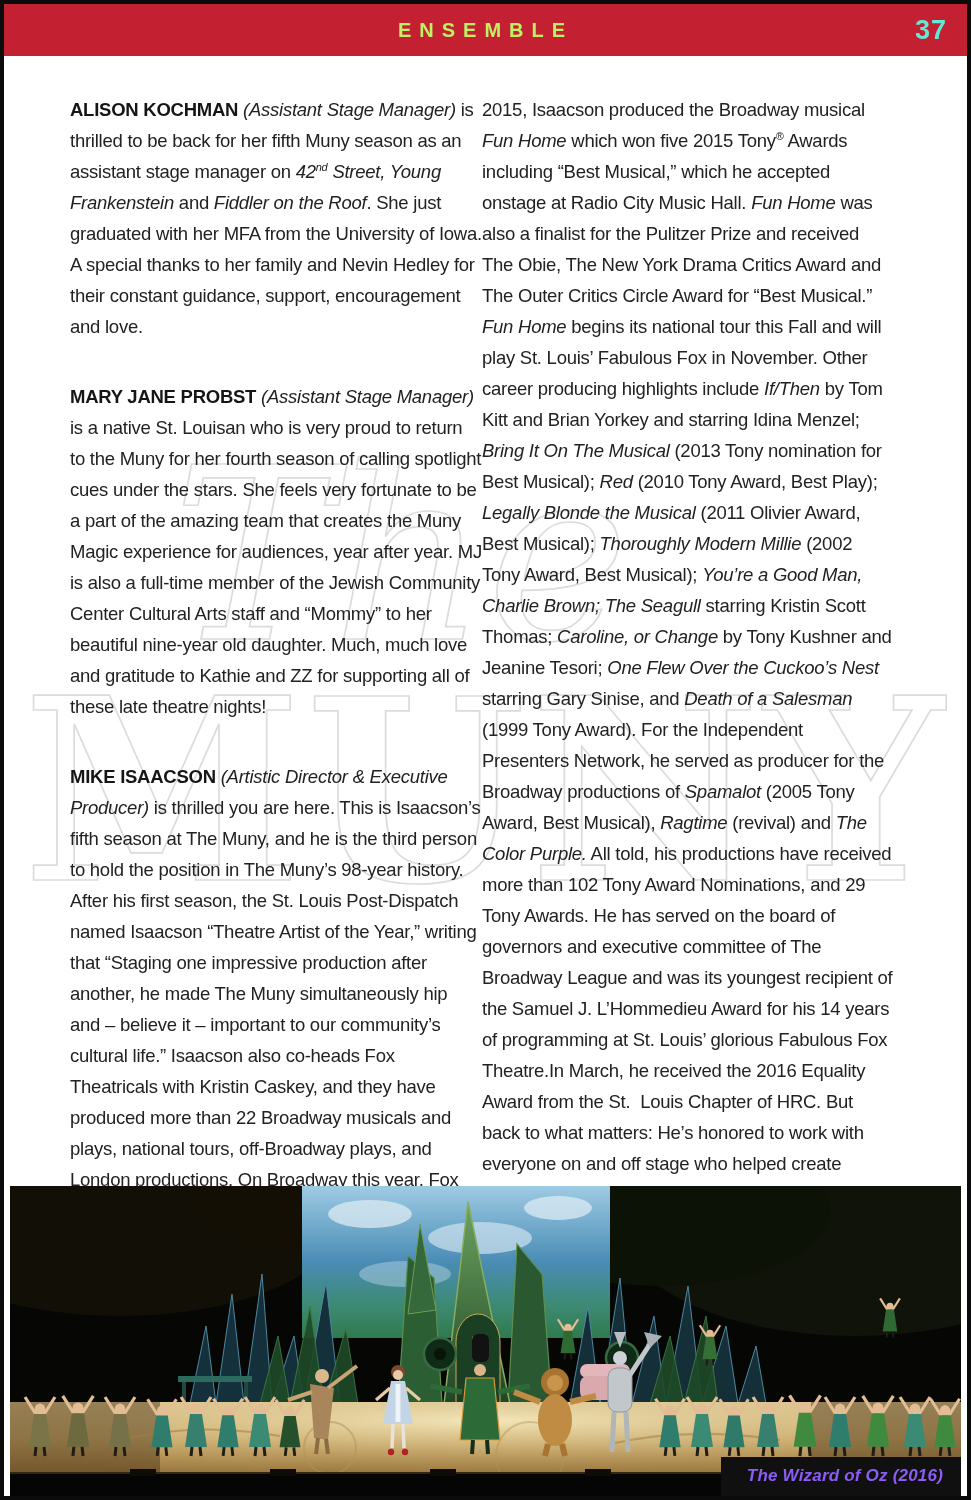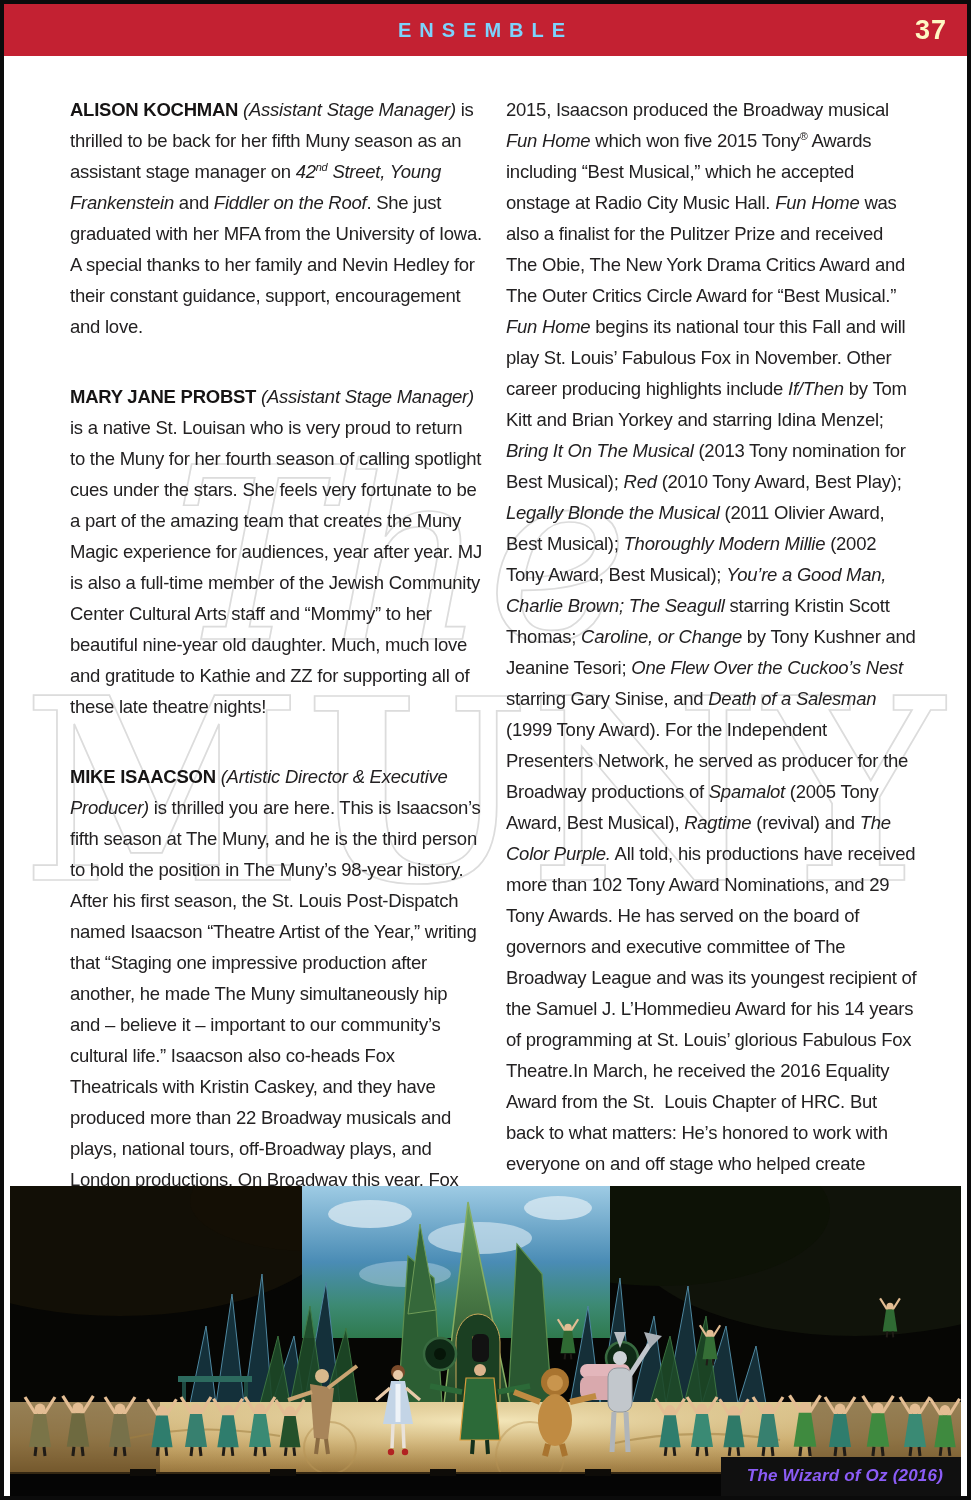"ENSEMBLE" .header-title { color: #7dd3fc -> #bef264 }
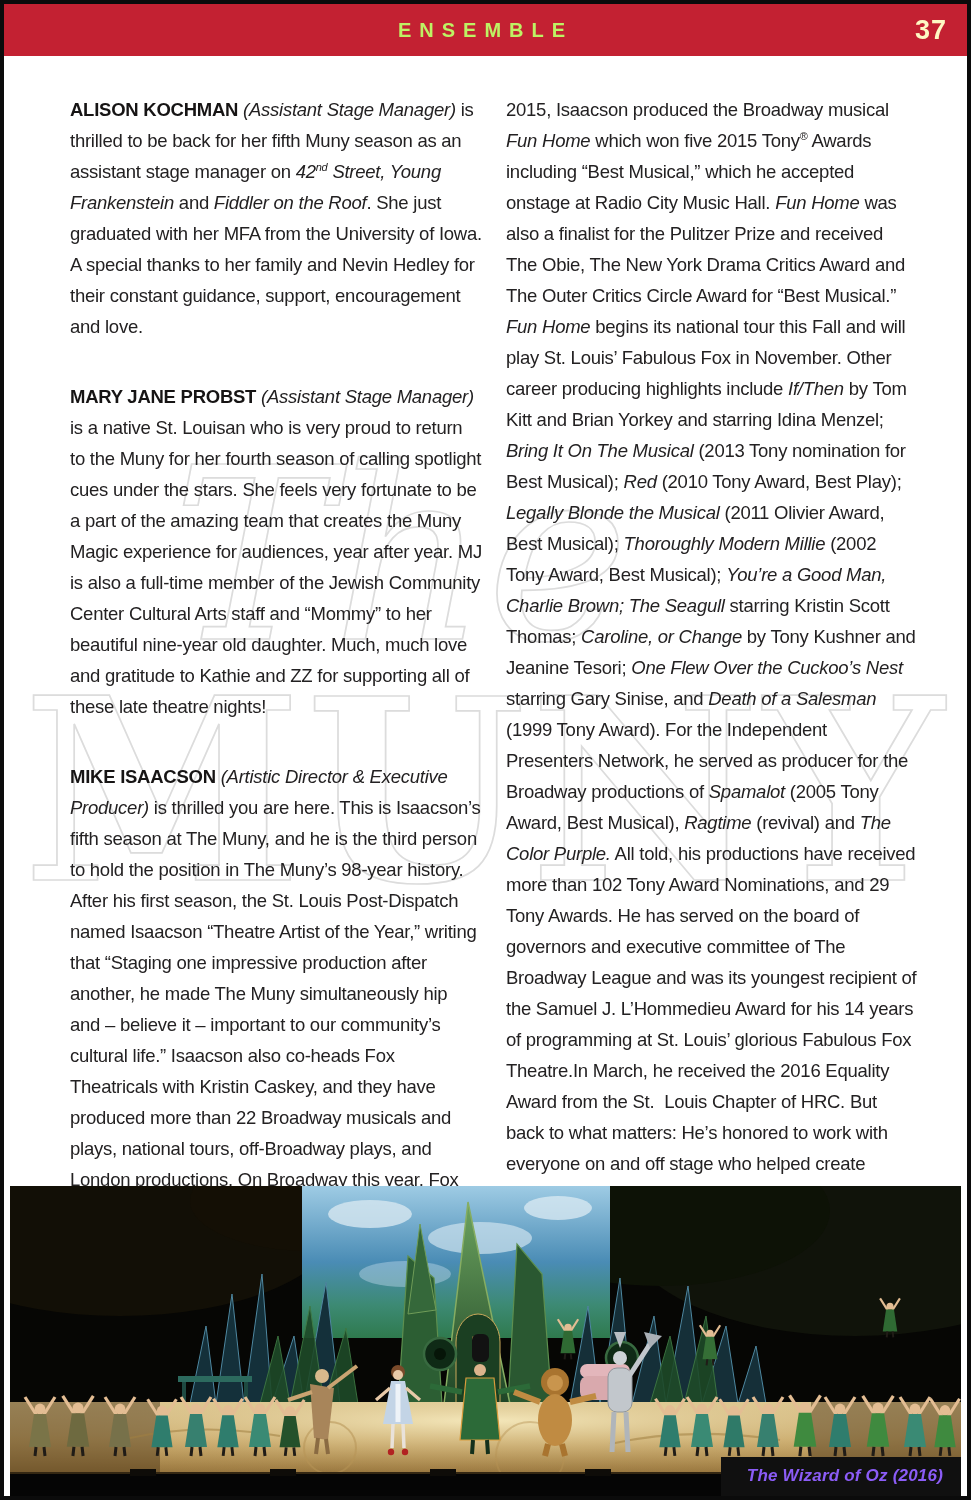"37" .page-num { color: #fef9c3 -> #5eead4 }
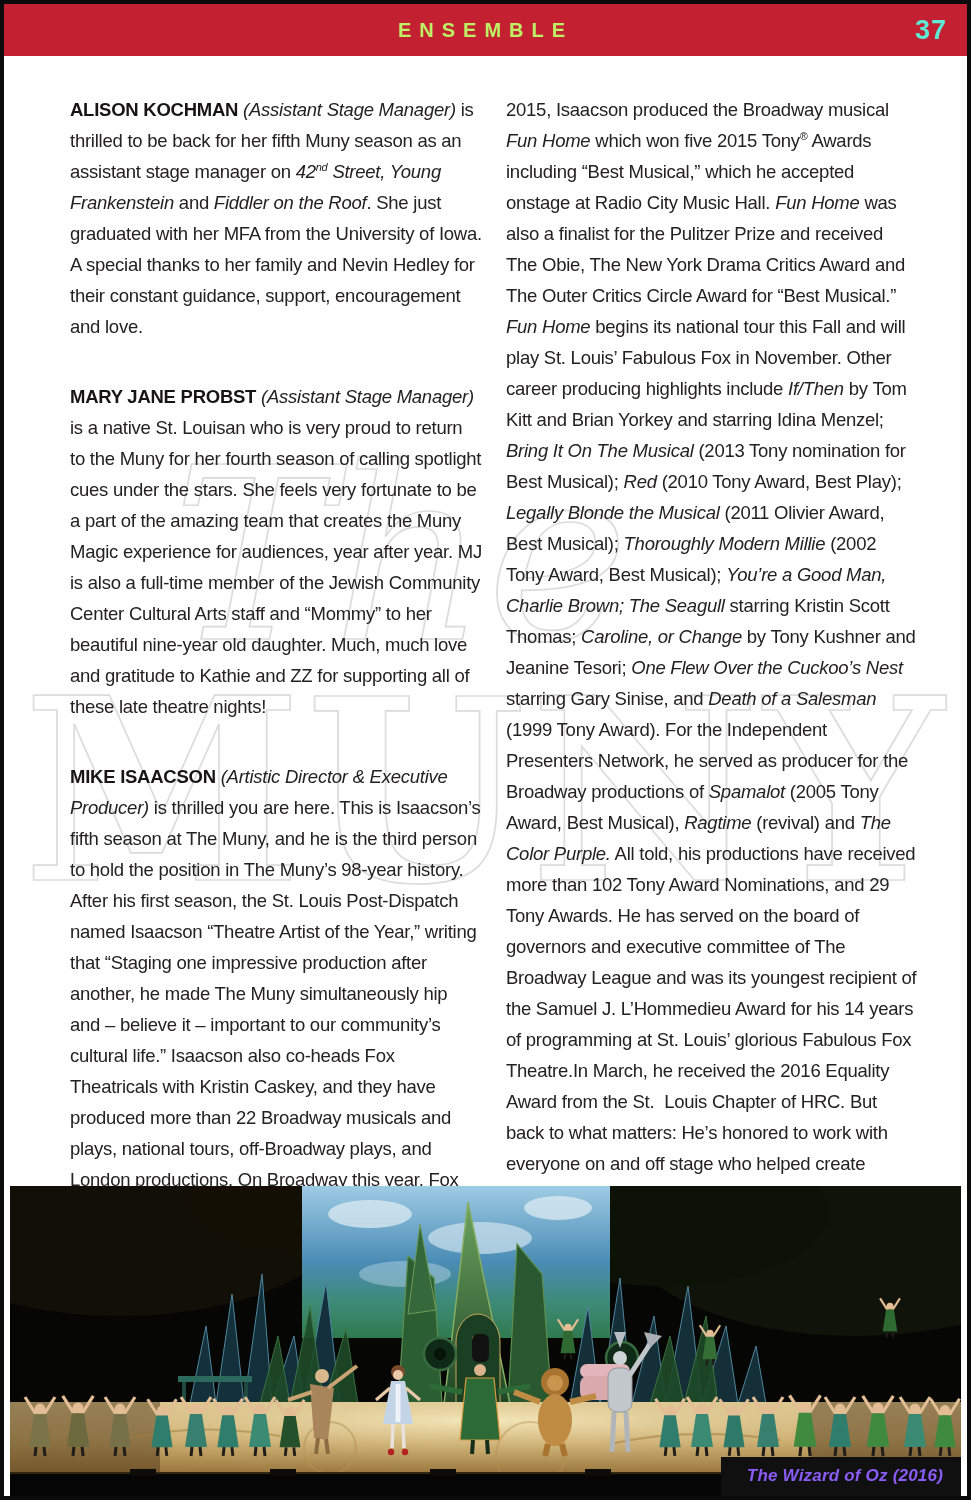"ALISON KOCHMAN (Assistant Stage Manager)" .columns { gap: 24px -> none }
